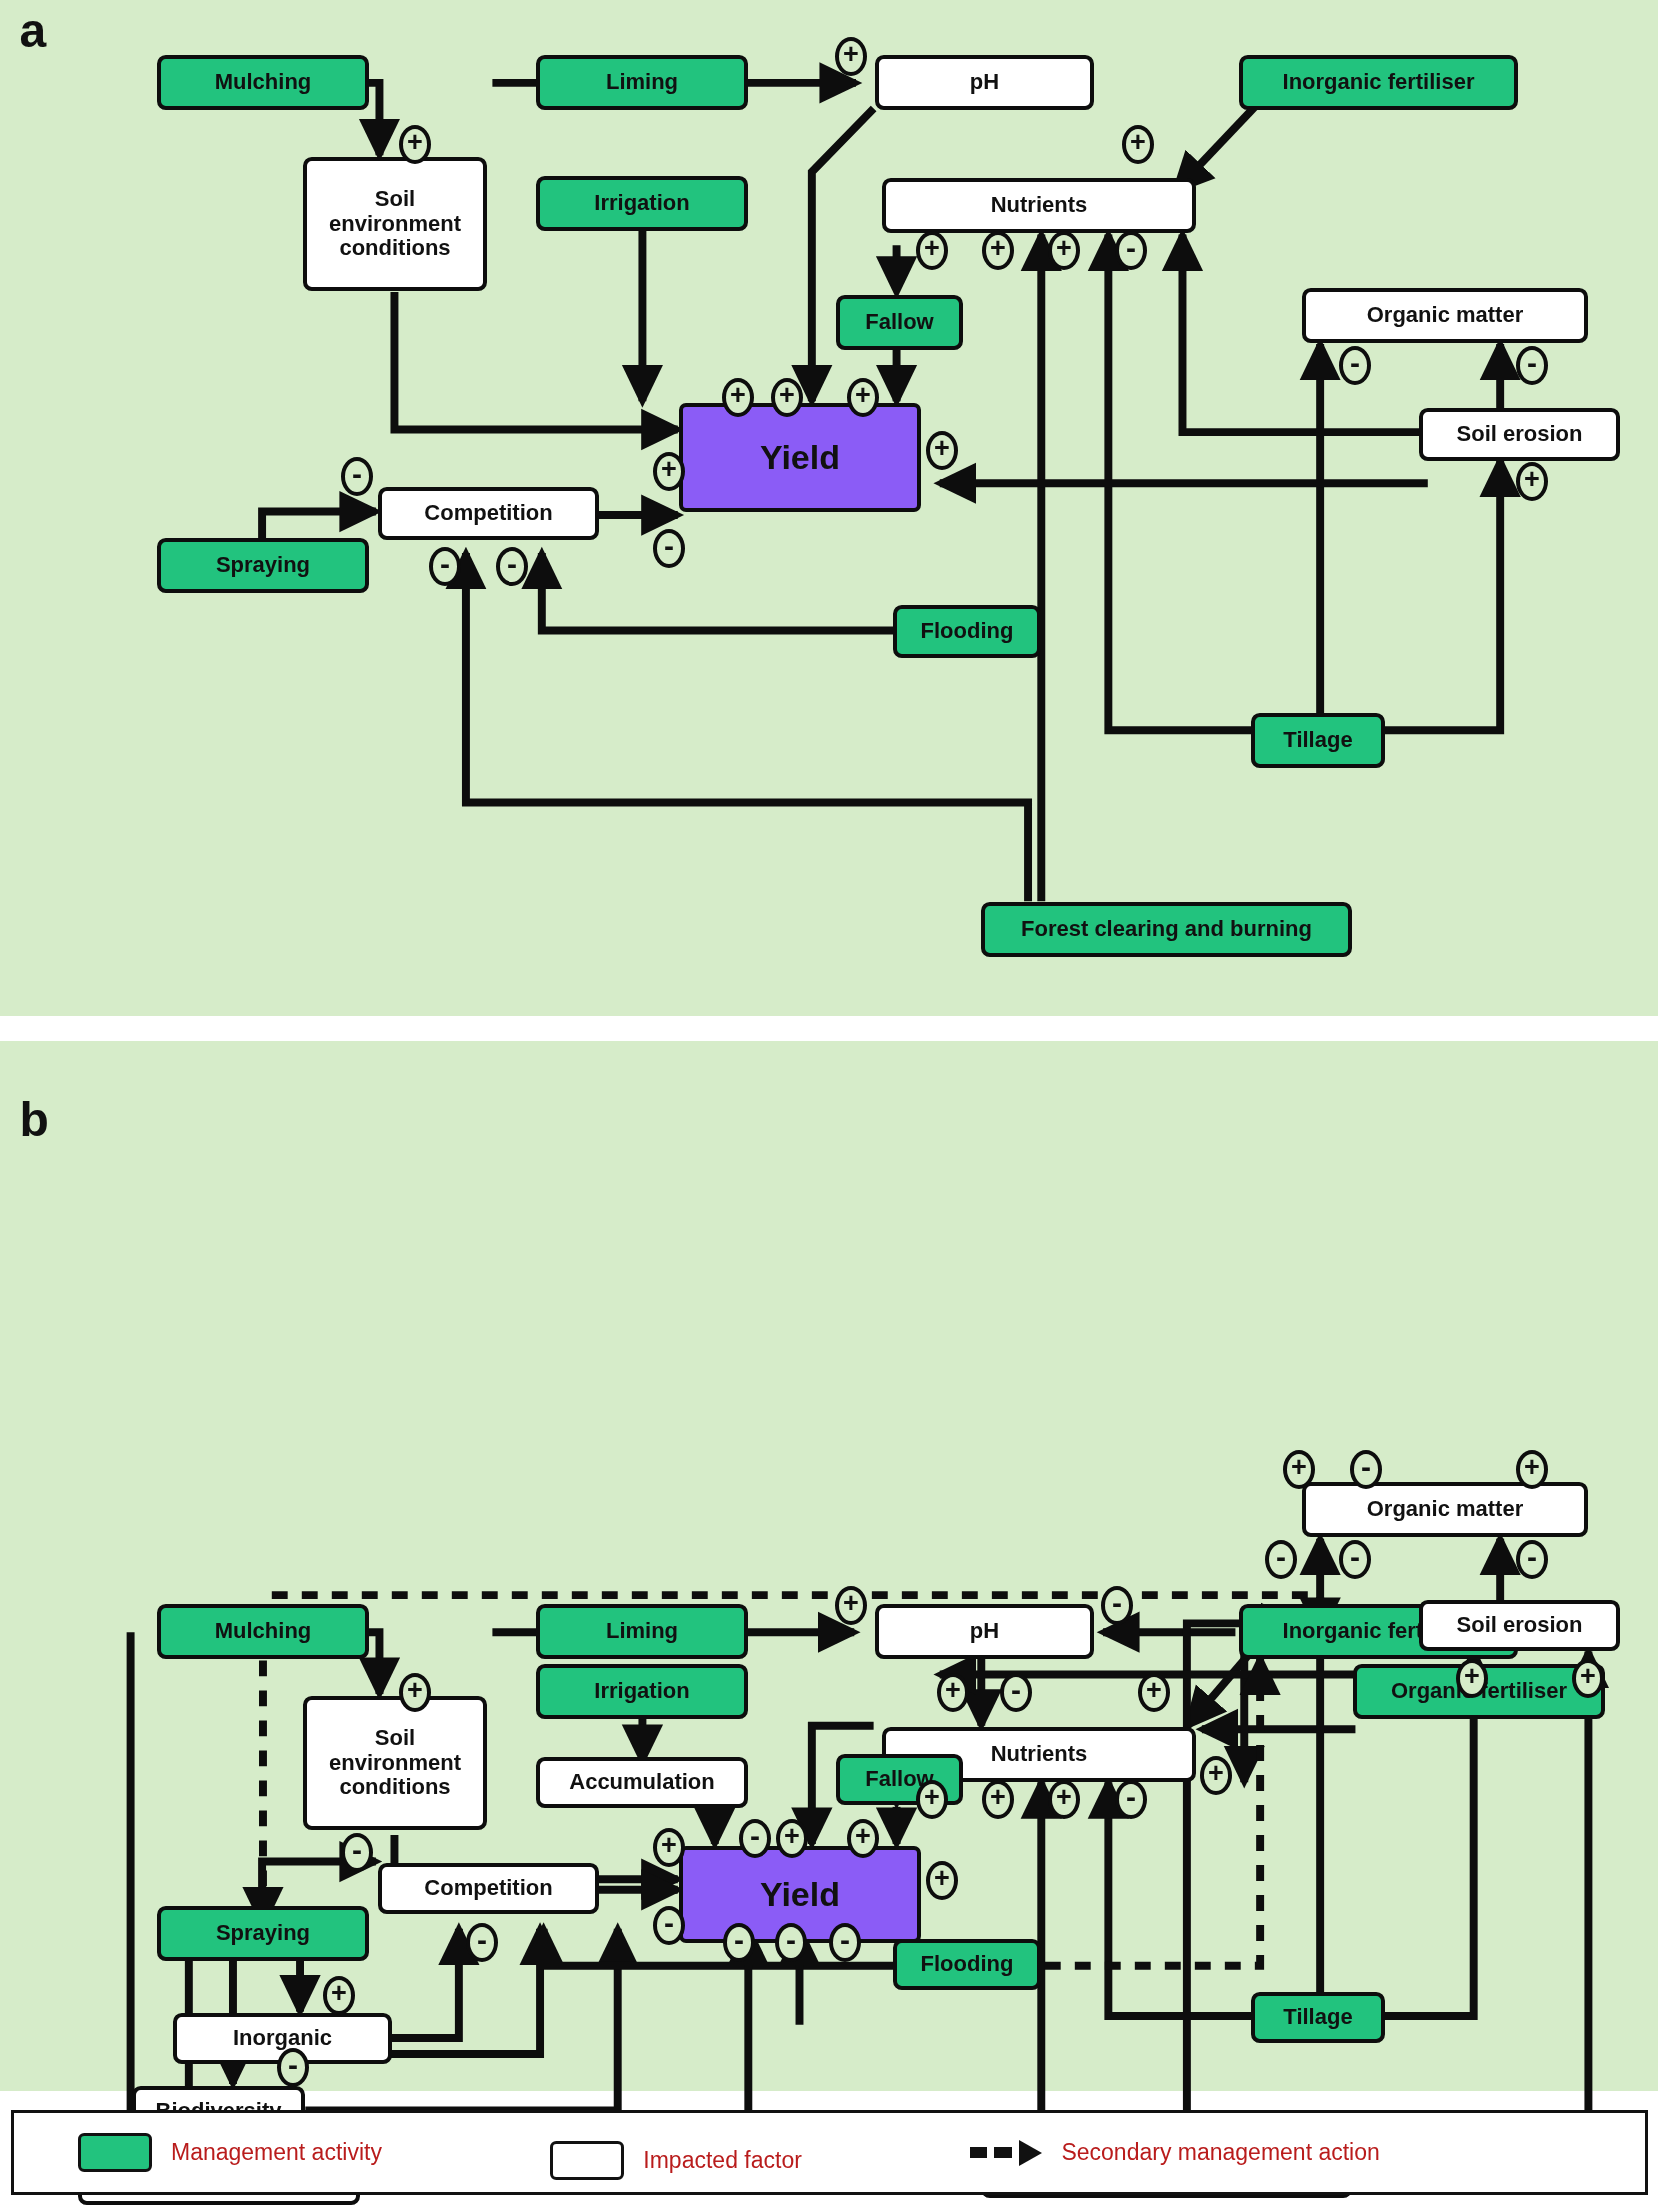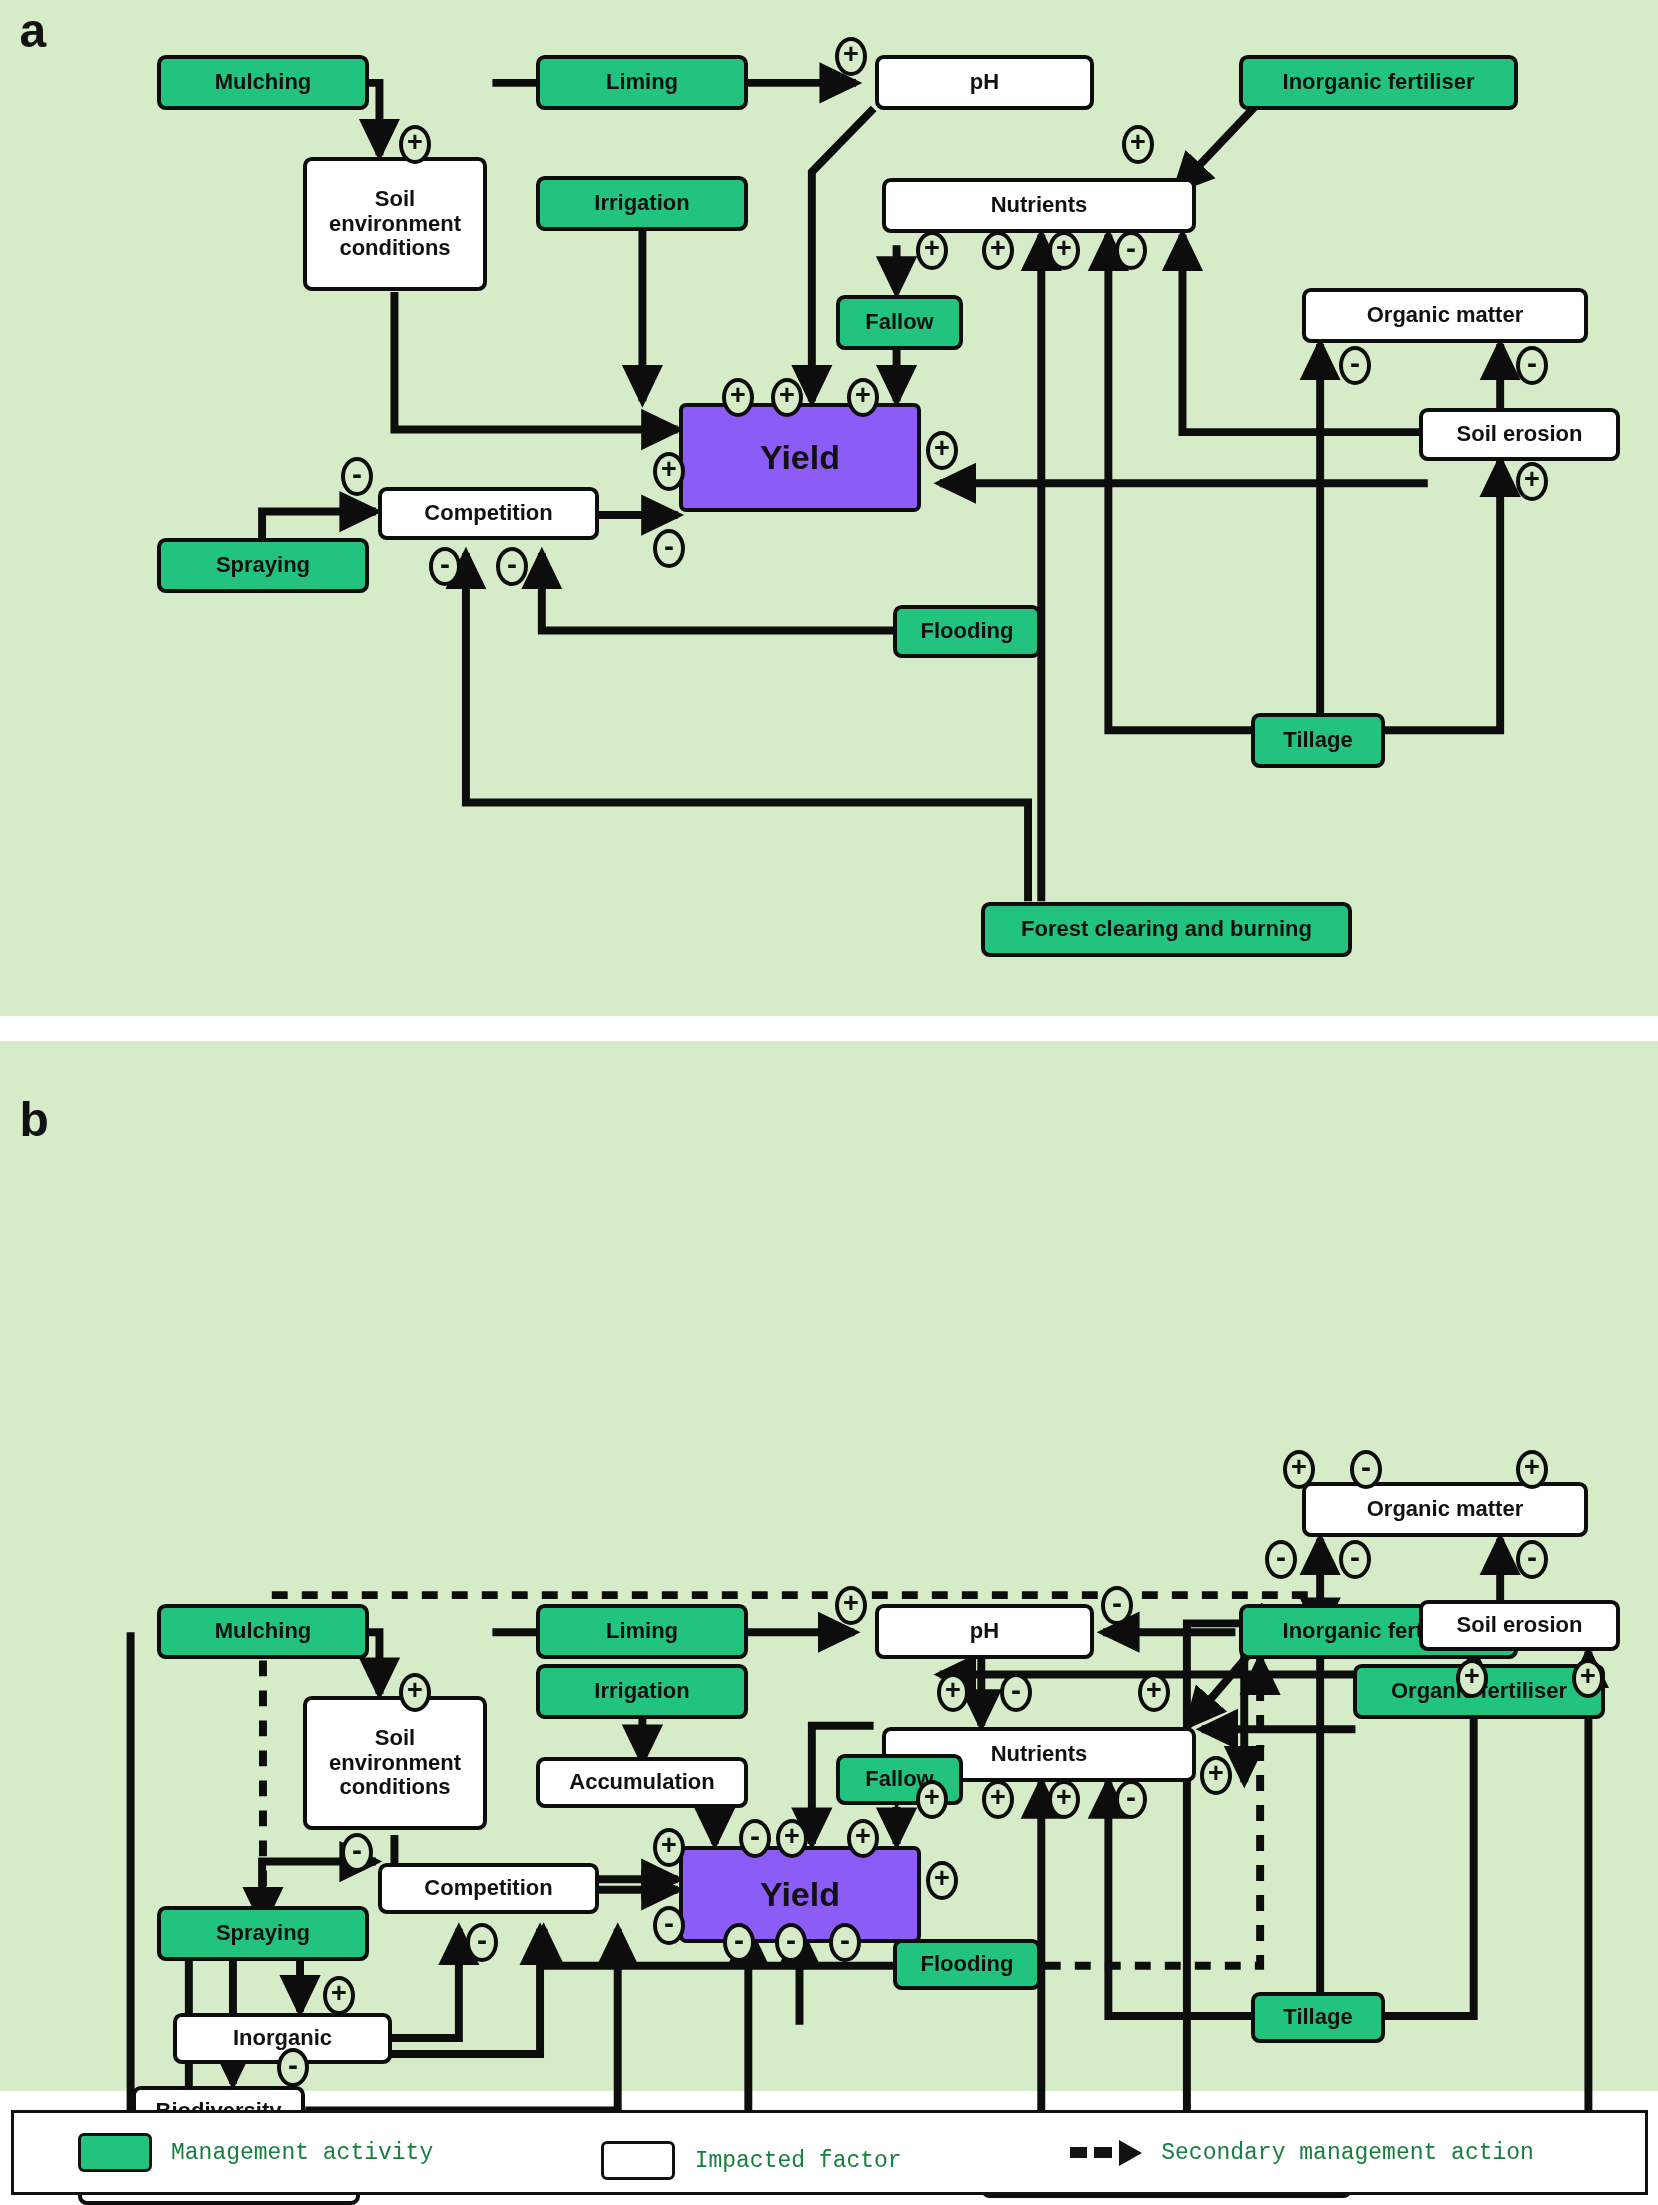"Management activity" .leg-label { color: #15803d -> #b91c1c; font-family: Liberation Mono, monospace -> Liberation Sans, sans-serif }
